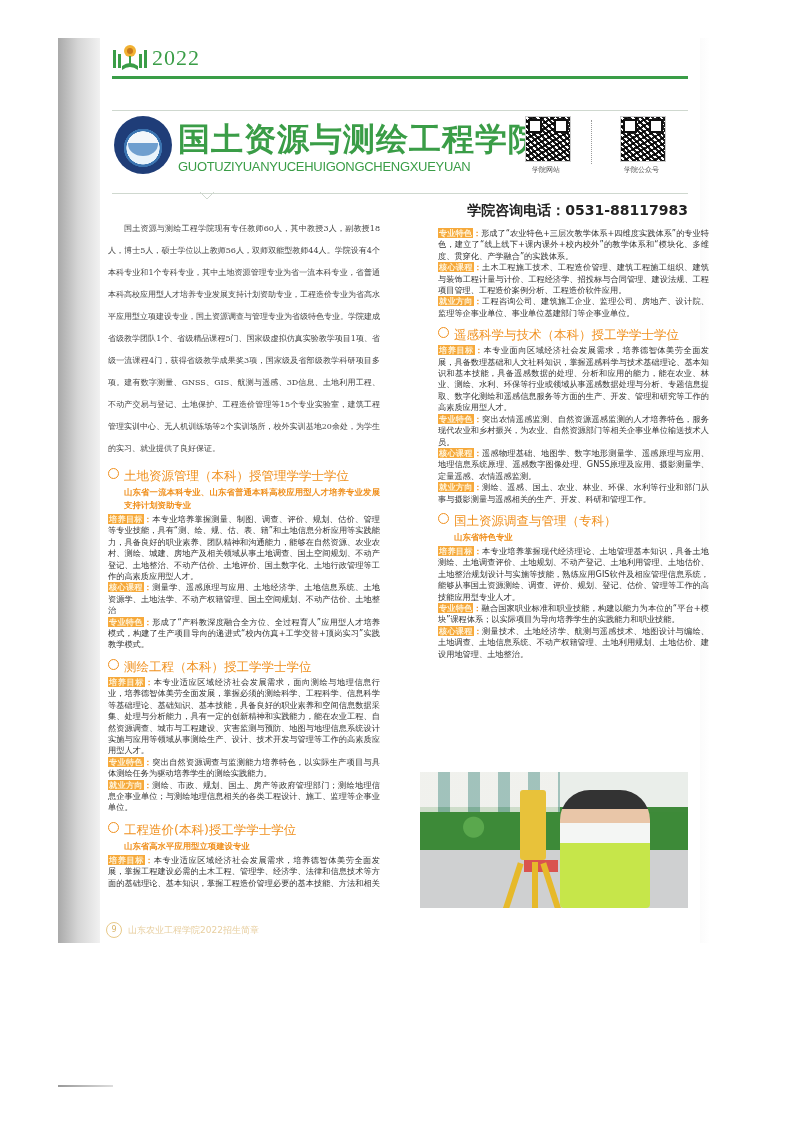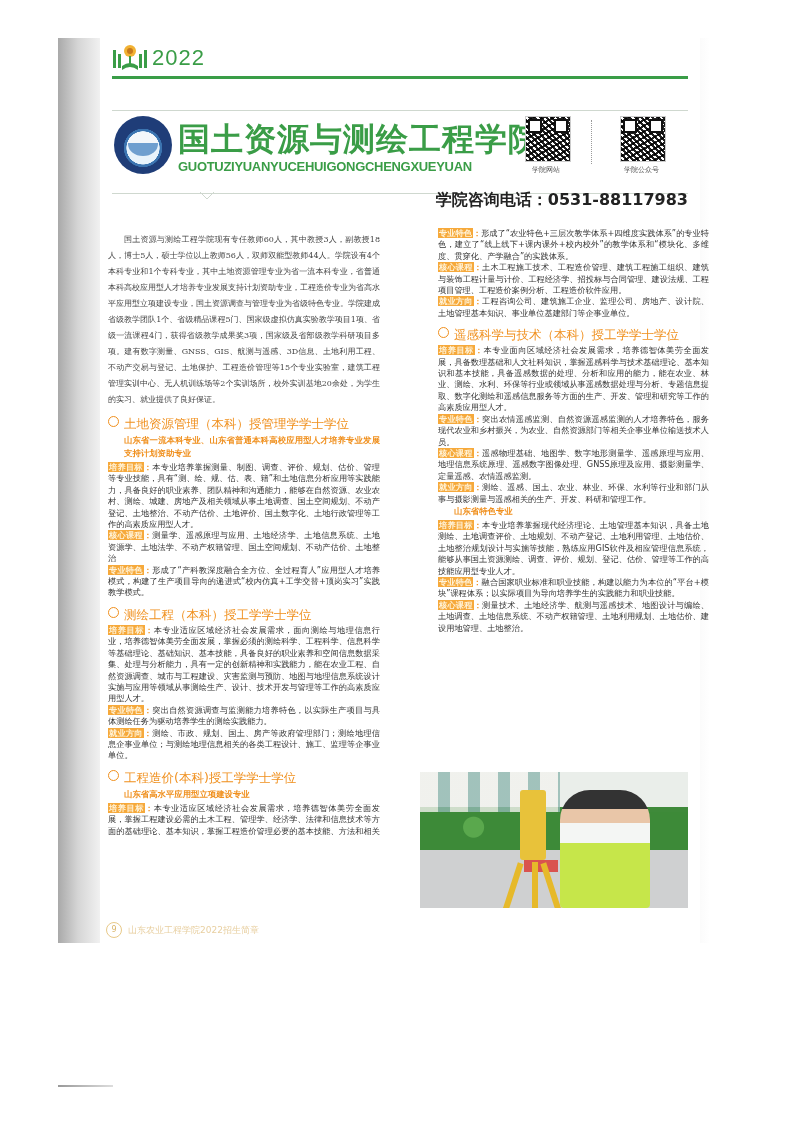"2022" .year { font-family: Liberation Sans, sans-serif -> Liberation Serif, serif }
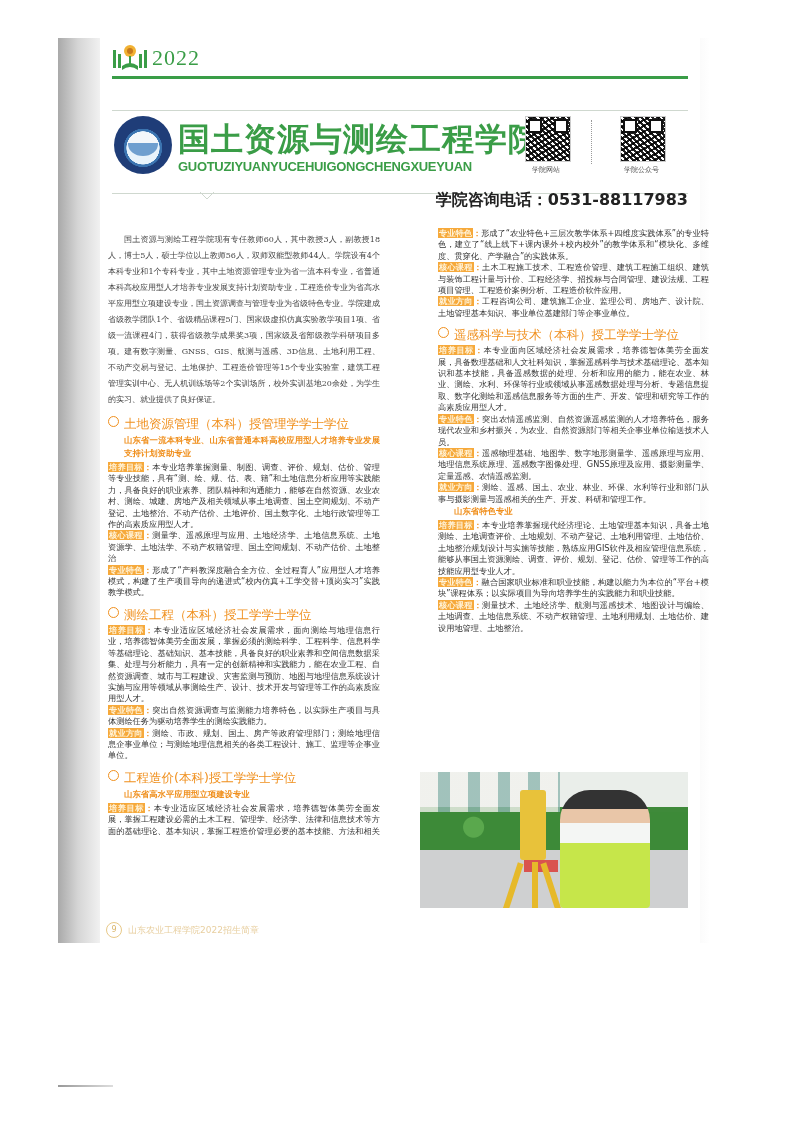"GUOTUZIYUANYUCEHUIGONGCHENGXUEYUAN" .college-pinyin { font-weight: bold -> normal }
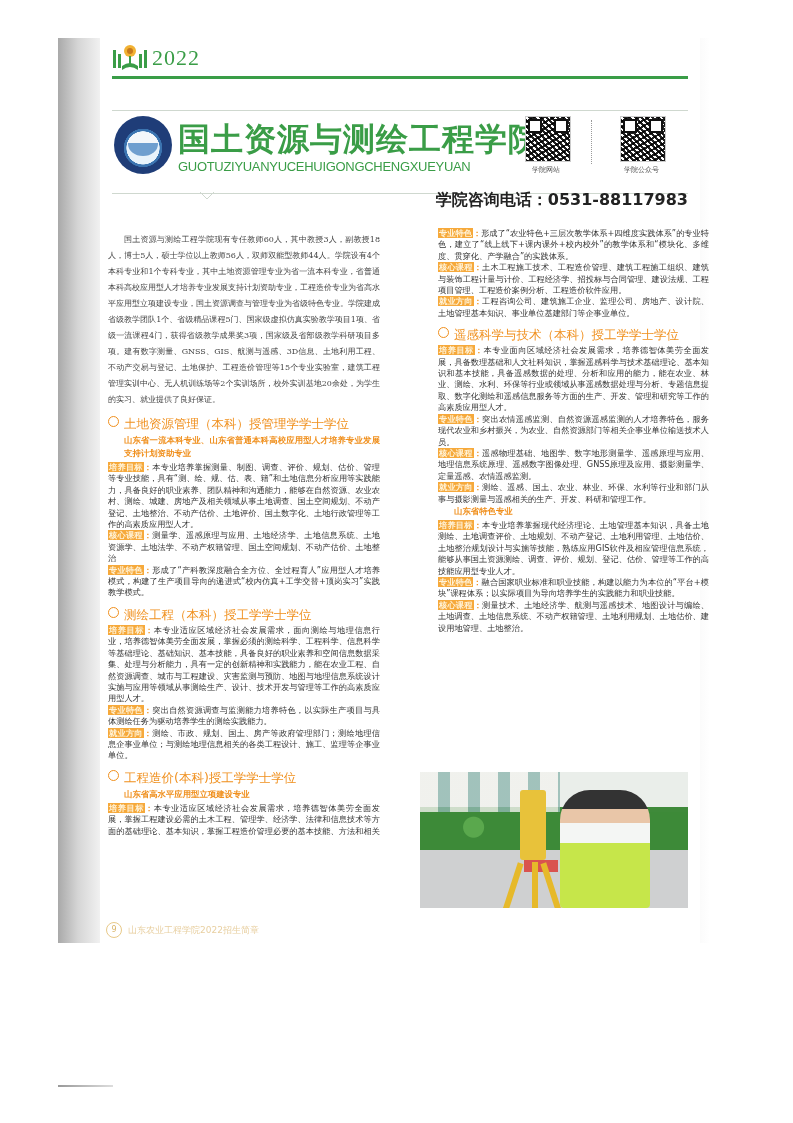"学院咨询电话：0531-88117983" .phone { font-size: 16px -> 14px; top: 152px -> 164px }
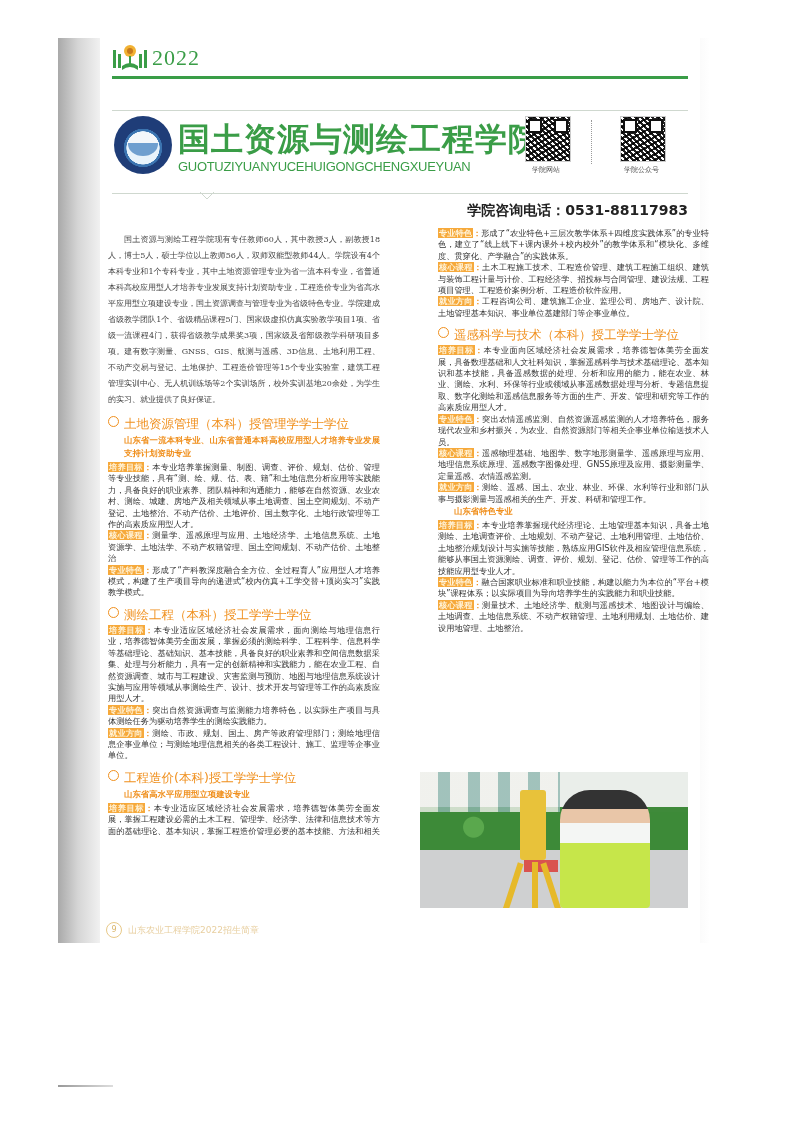"国土资源与测绘工程学院现有专任教师60人，其中教授3人，副教授18人，博士5人，" .intro { line-height: 16px -> 22px; margin: 14px 0 6px 0 -> 0 0 6px 0 }
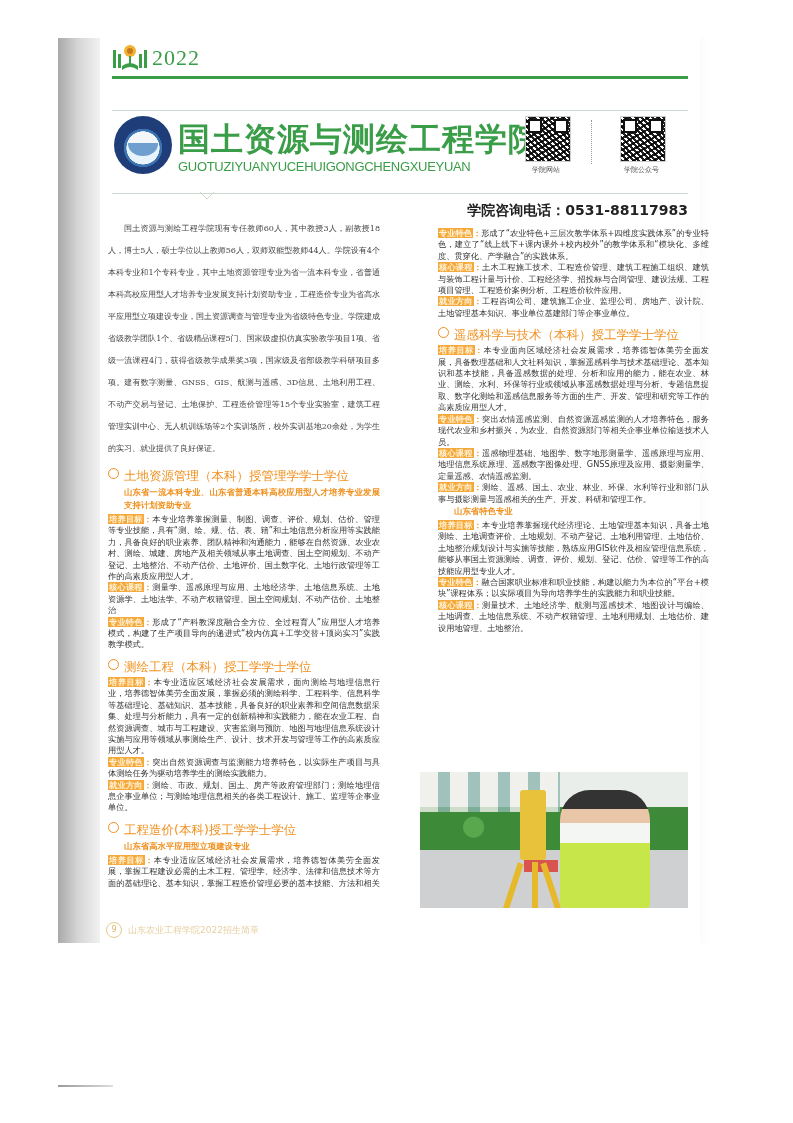"工程咨询公司、建筑施工企业、监理公司、房地产、设计院、土地管理基本知识、事业单位" span { text: 土地管理基本知识 -> 监理等企事业单位 }
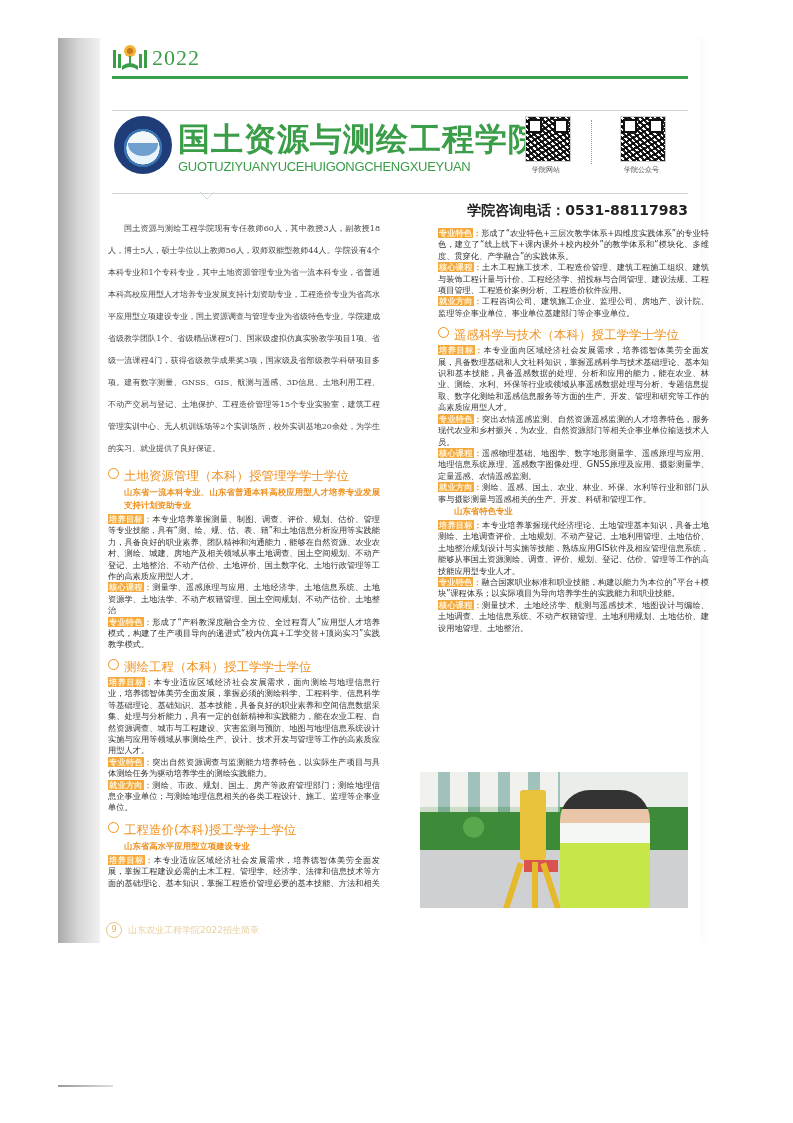"国土资源调查与管理（专科）" div.sec-title { html: none -> <div> <span></span><span>国土资源调查与管理（专科）</span> </div> }
